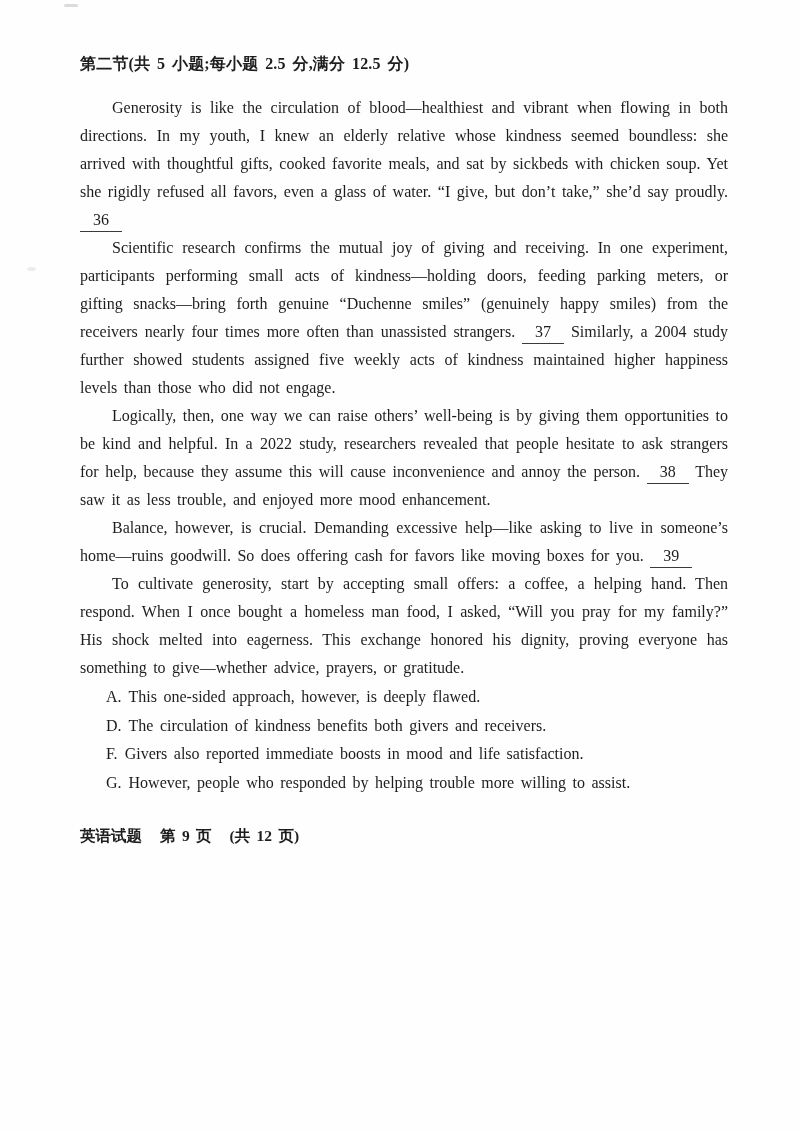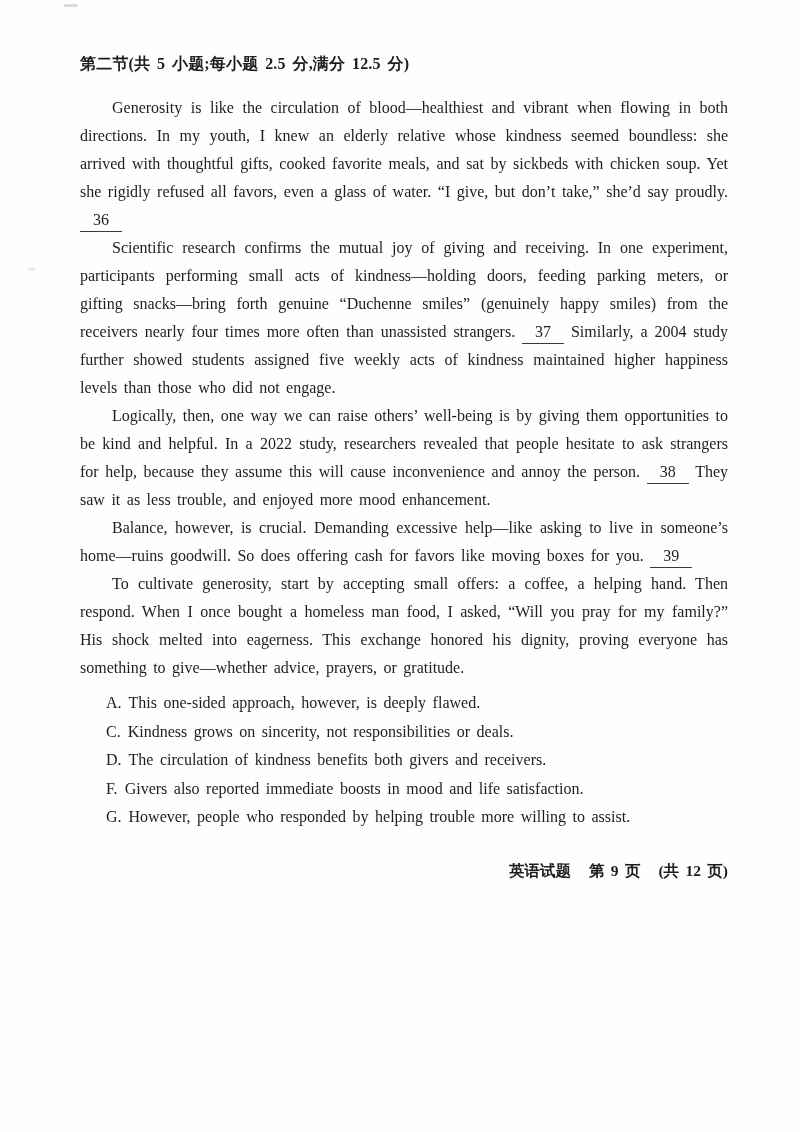"A. This one-sided approach, however," .options { margin-top: 7px -> 1px }
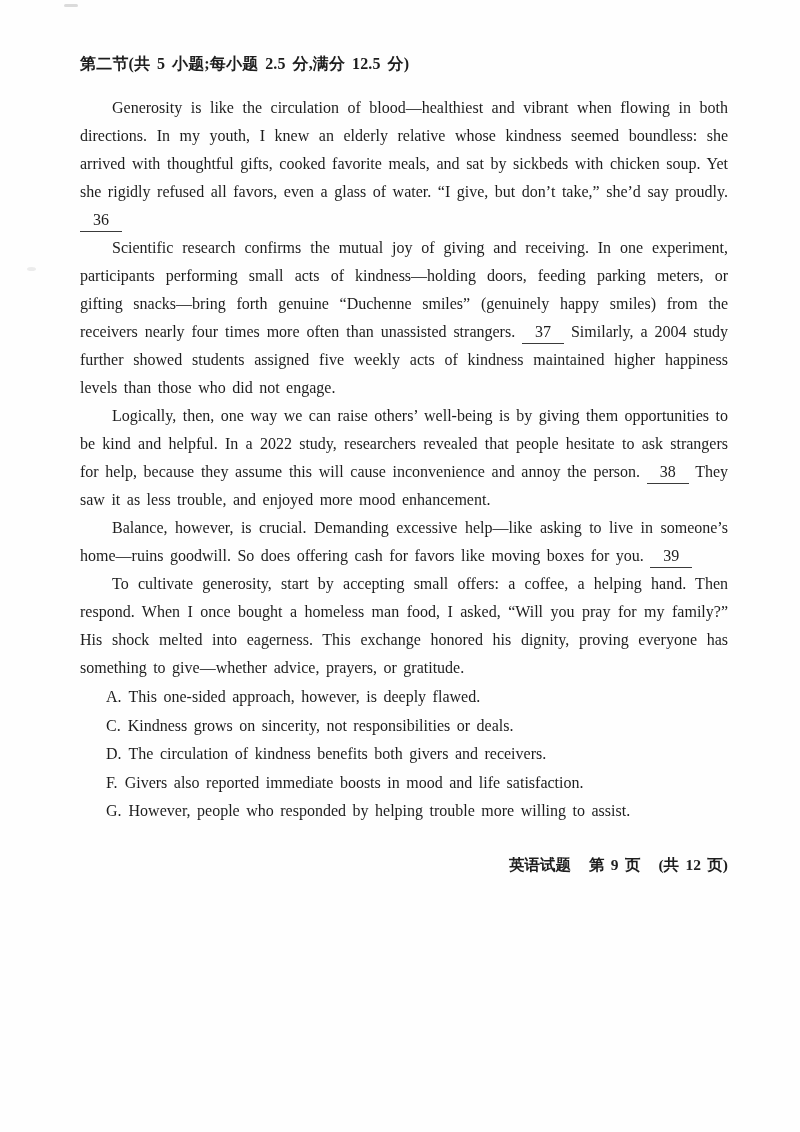"C. Kindness grows on sincerity," div.option { html: <div><span>C.</span><span>Kindness grows on sincerity, not responsibilities or deals.</span></div> -> none }
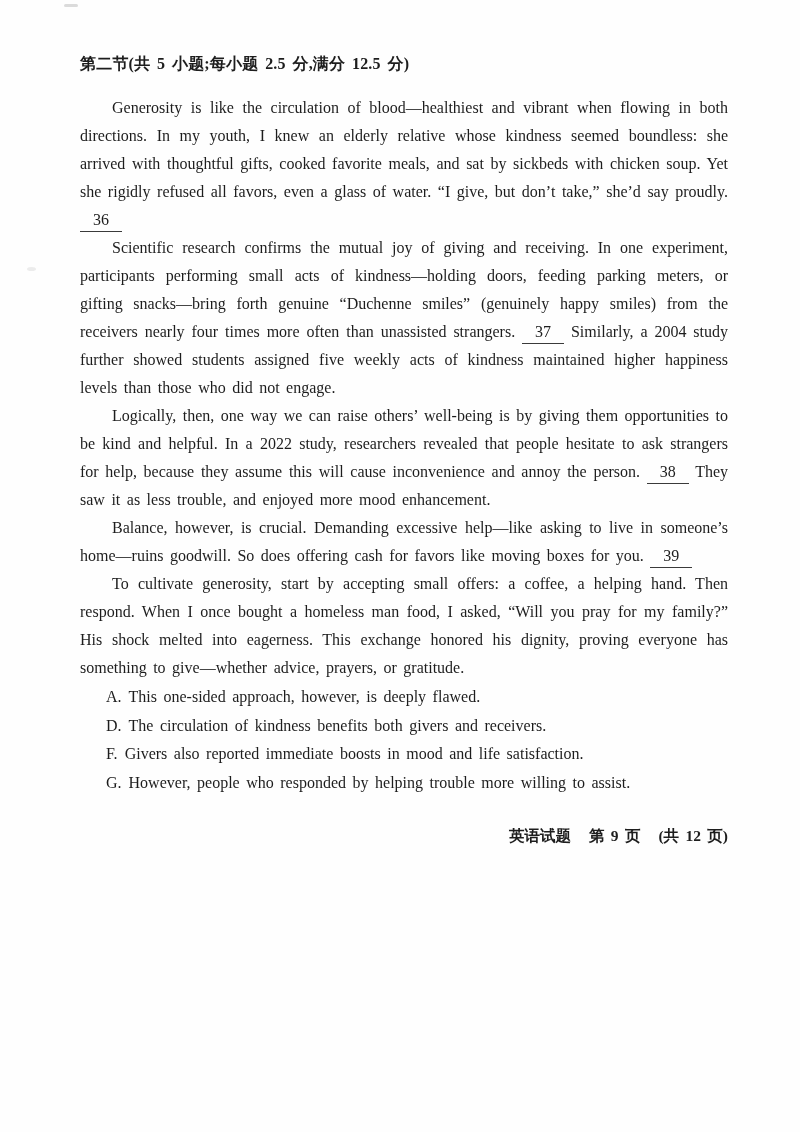"英语试题 第 9 页 (共" .footer { text-align: right -> left }
